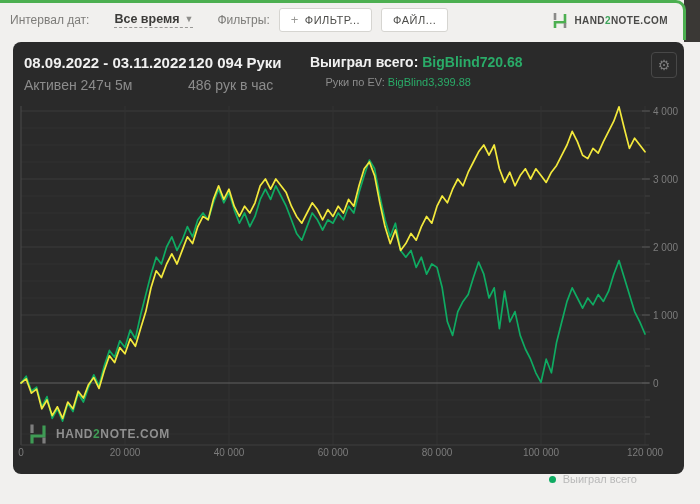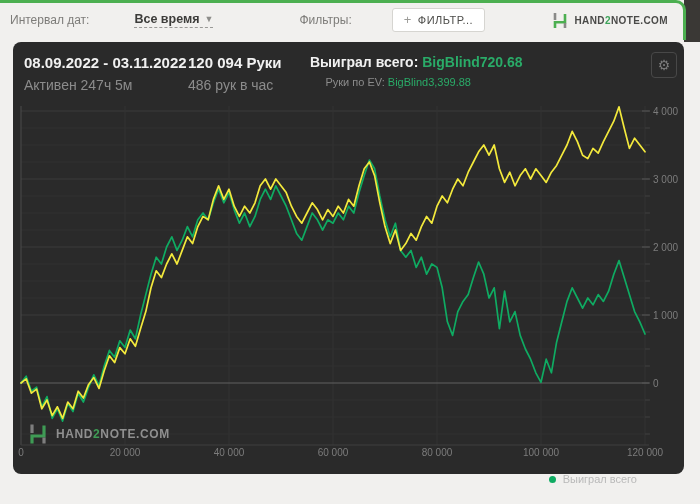"Интервал дат:" .toolbar { gap: 31px -> none }
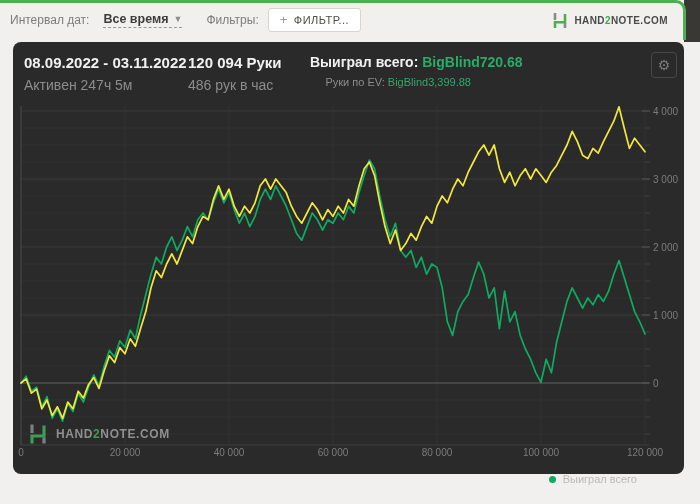"Все время" .tb-select { margin-left: 14px -> 25px }
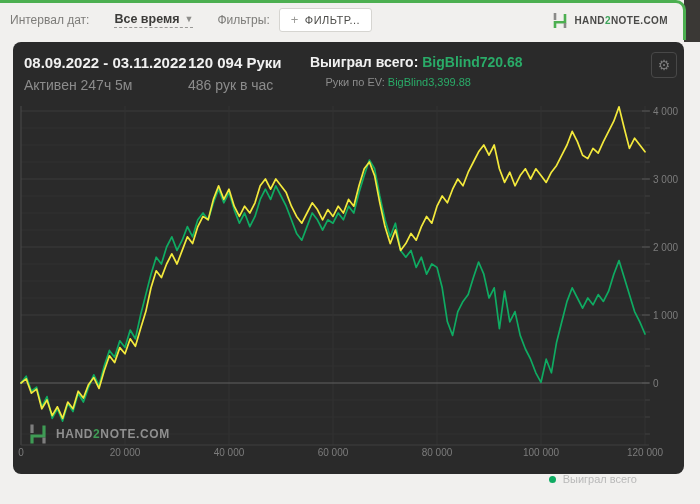"ФАЙЛ..." button.tb-btn { html: none -> <button> <span>ФАЙЛ...</span> </button> }
